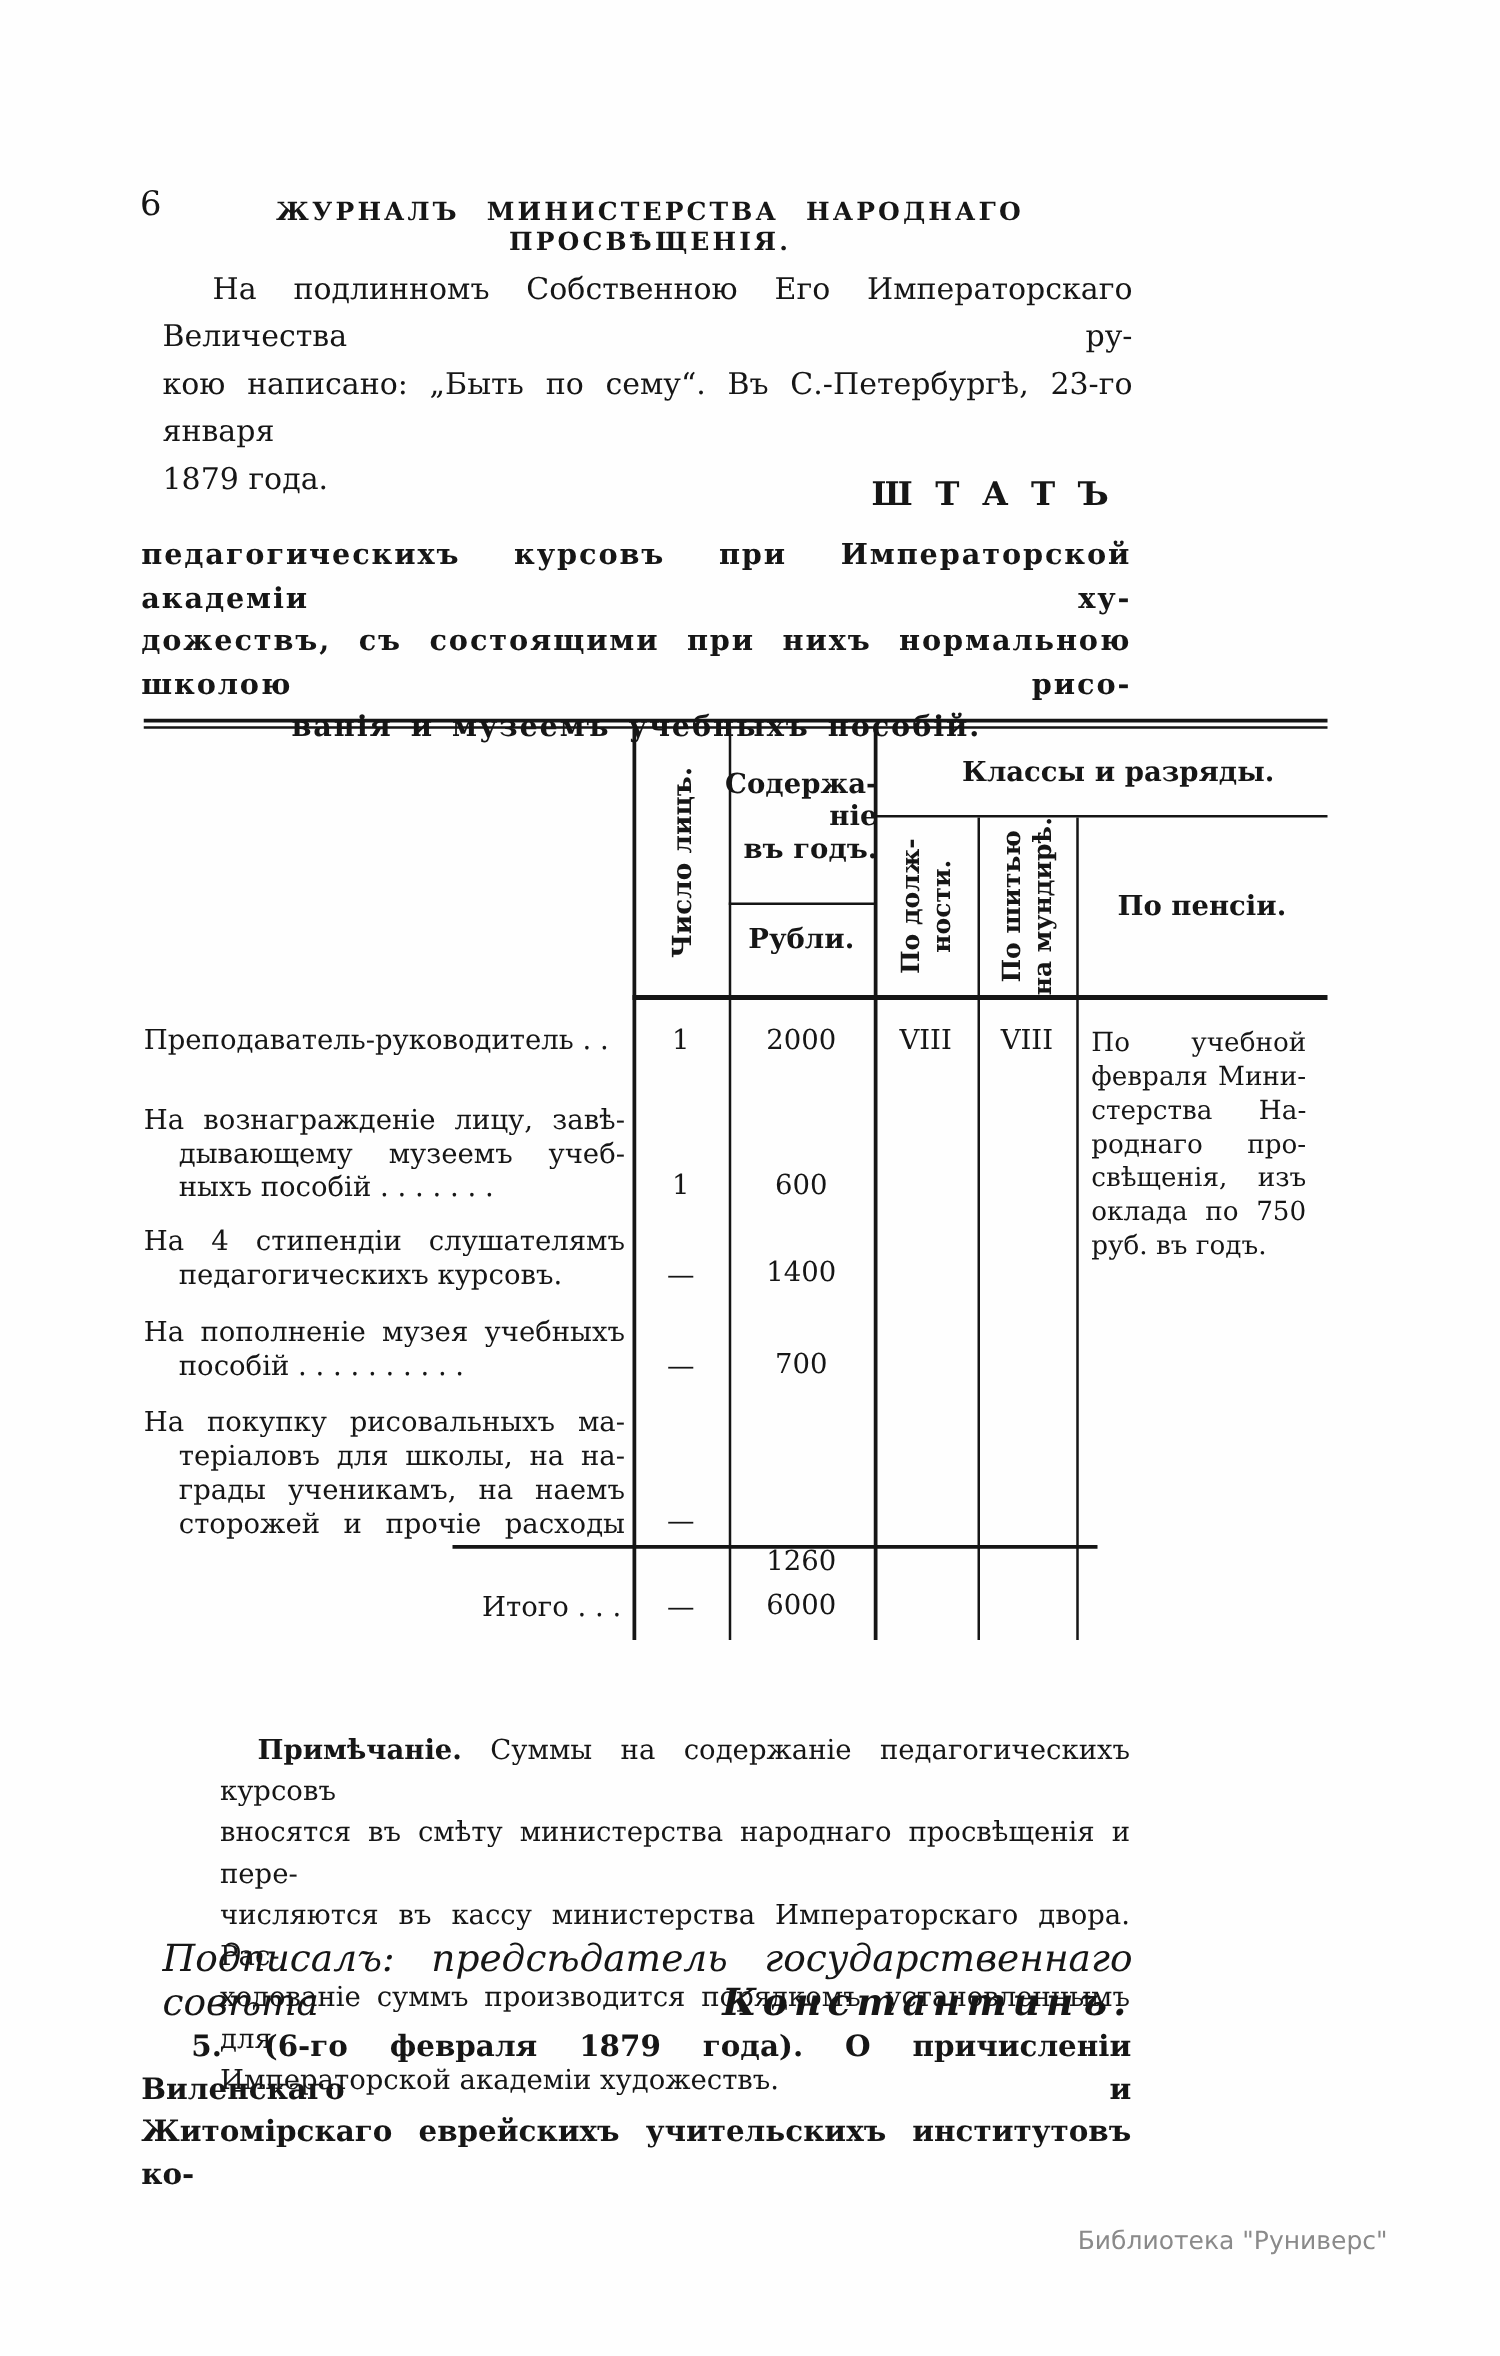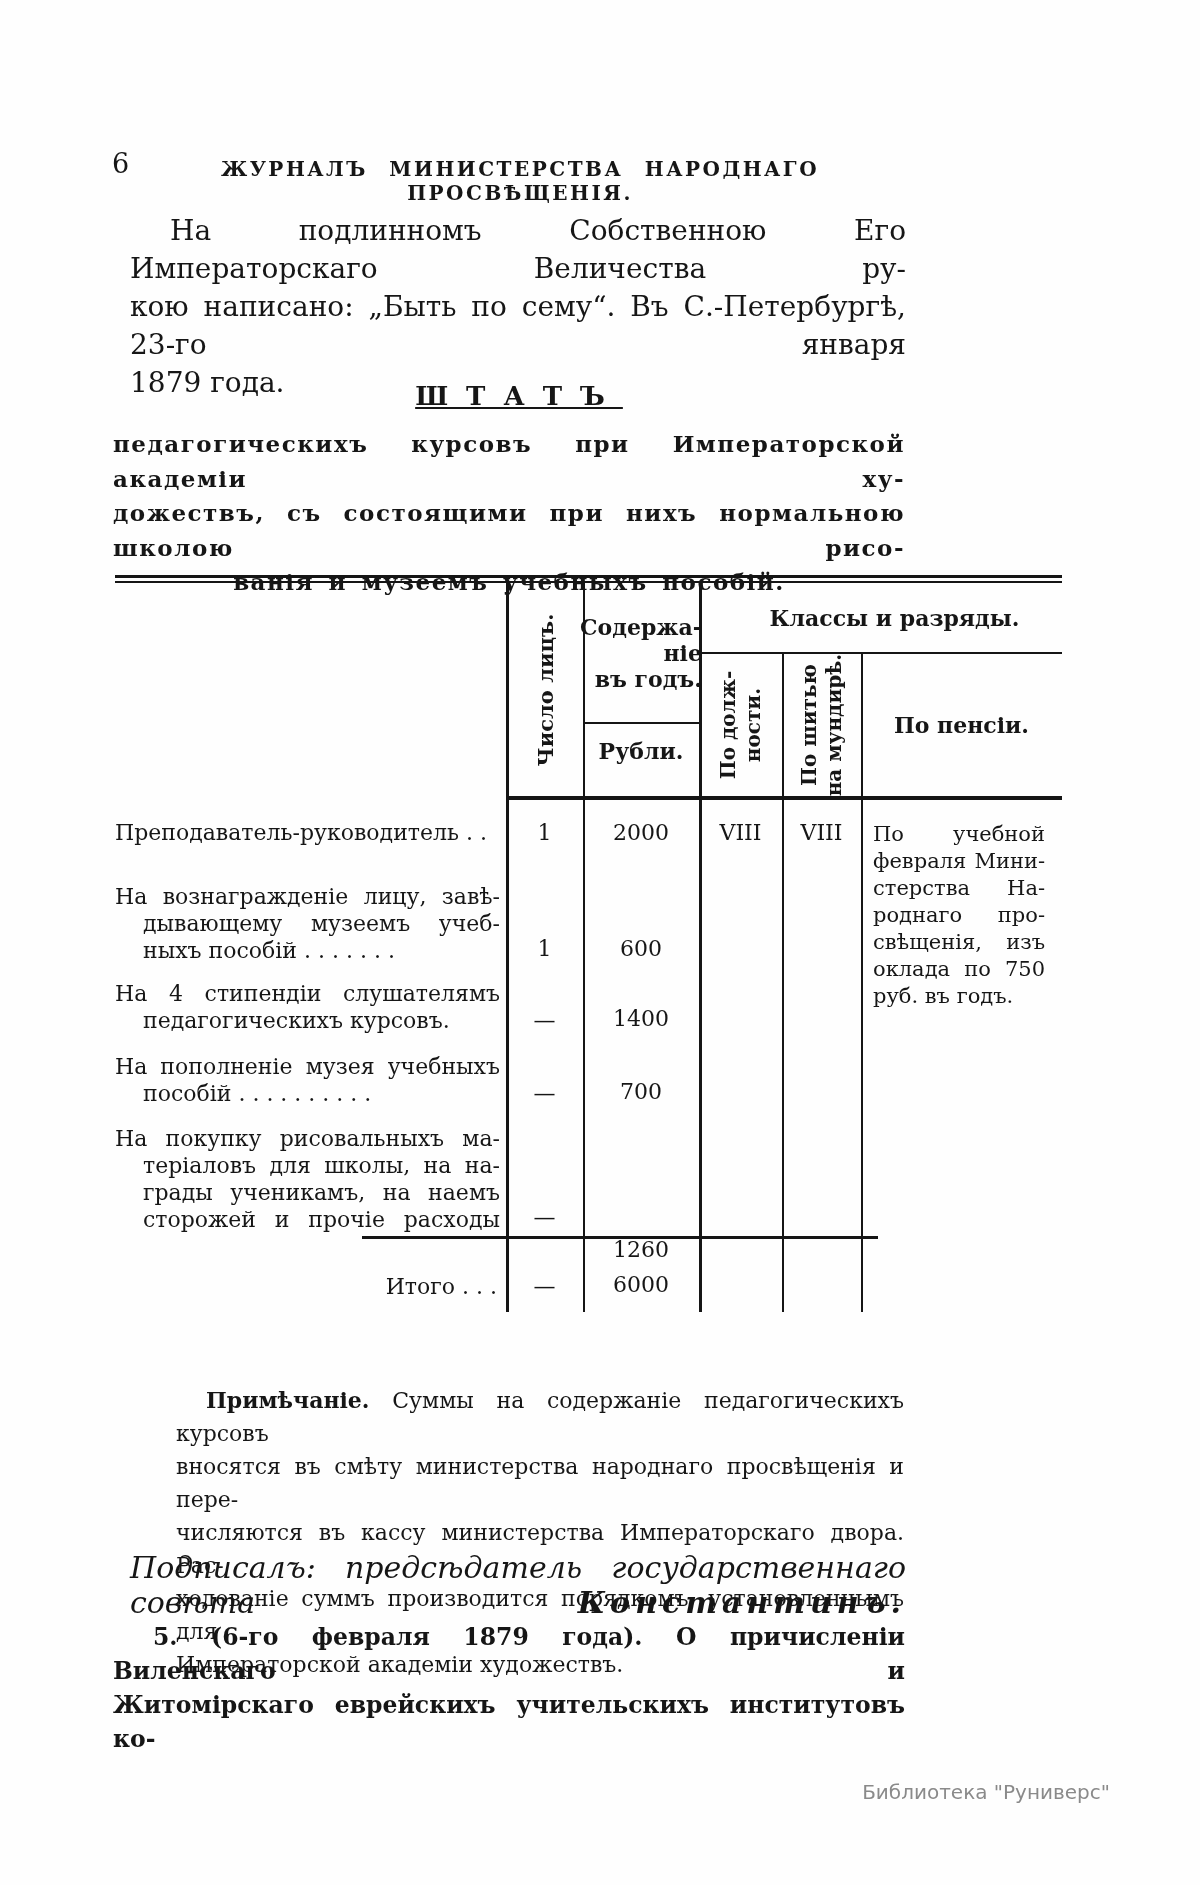"На подлинномъ Собственною Его" #intro { font-size: 28px -> 24px }
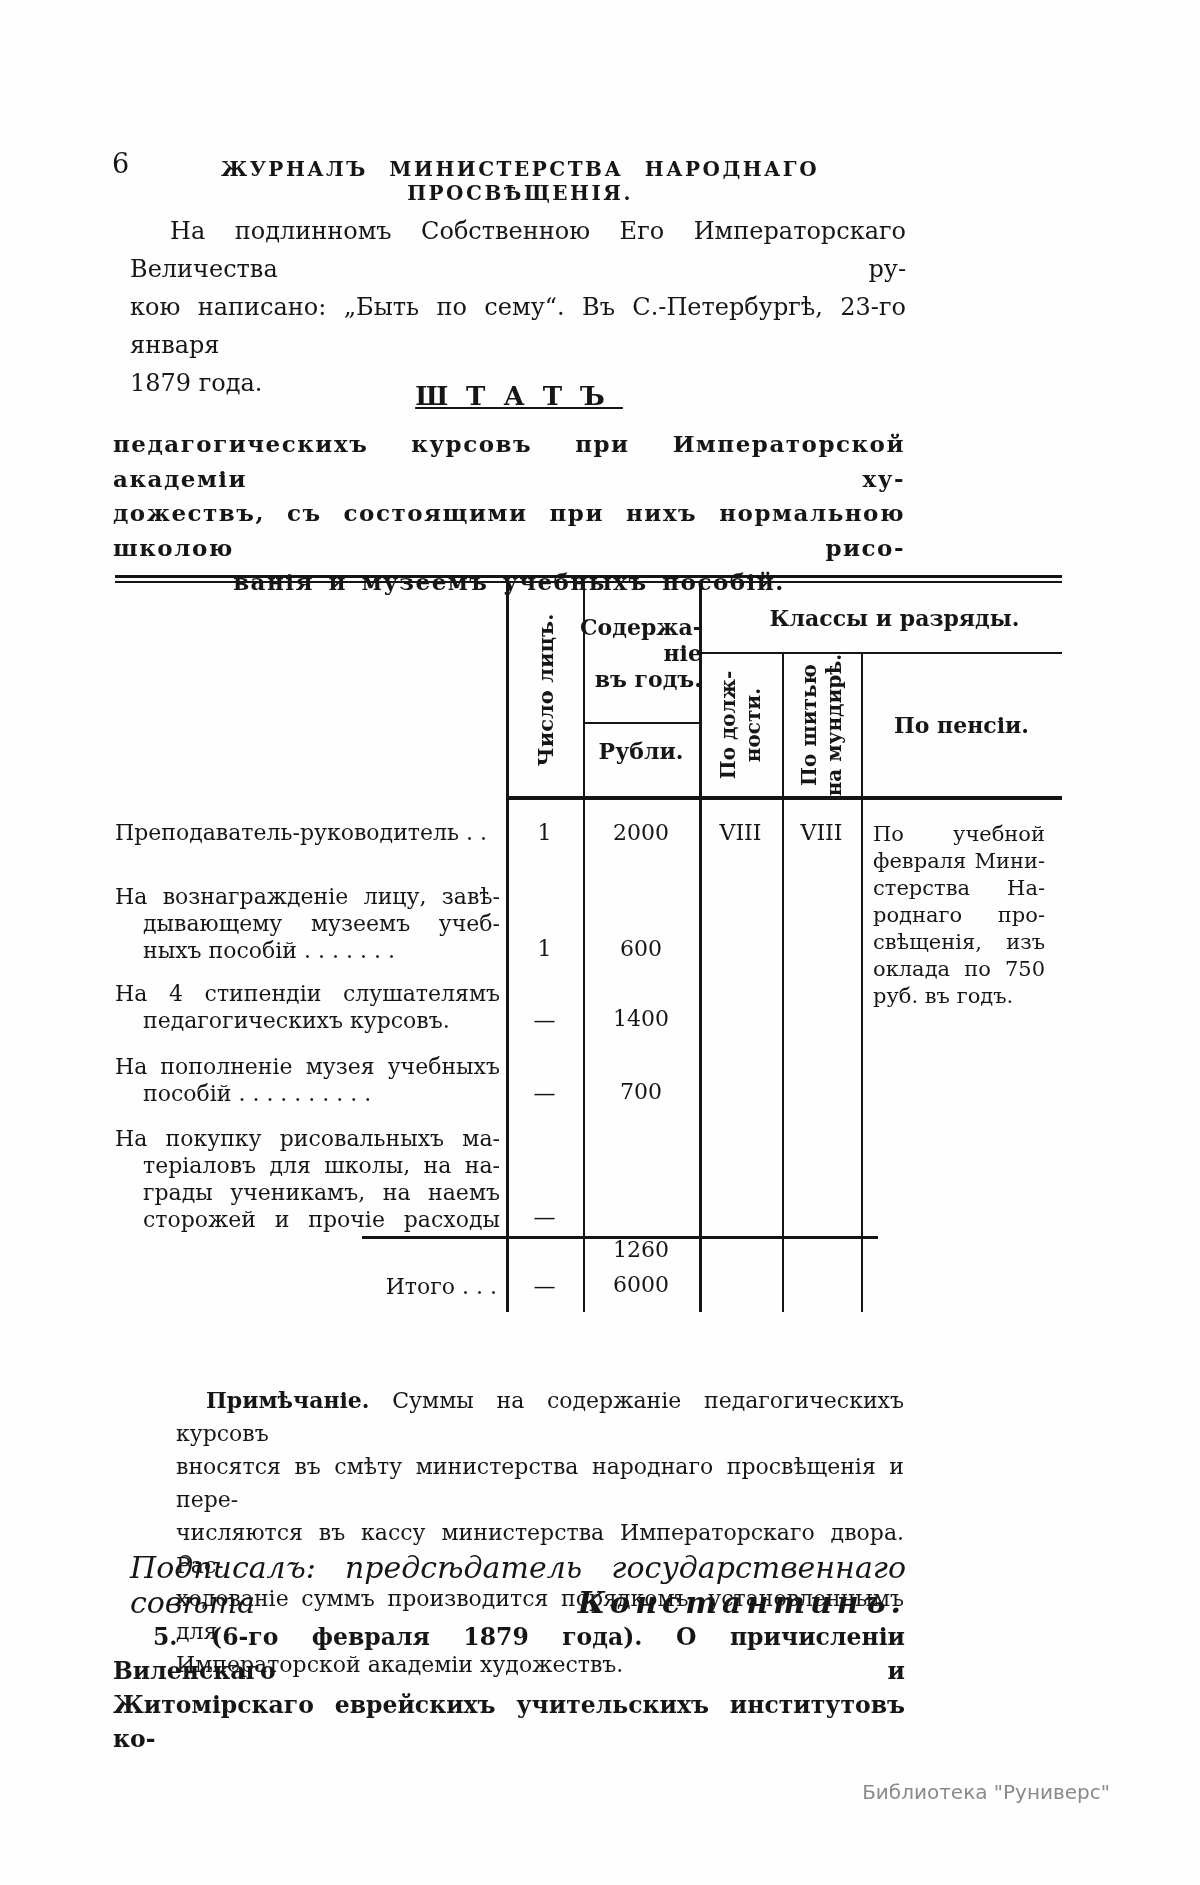"ШТАТЪ" #shtat { text-align: center -> right; text-decoration: underline -> none }
